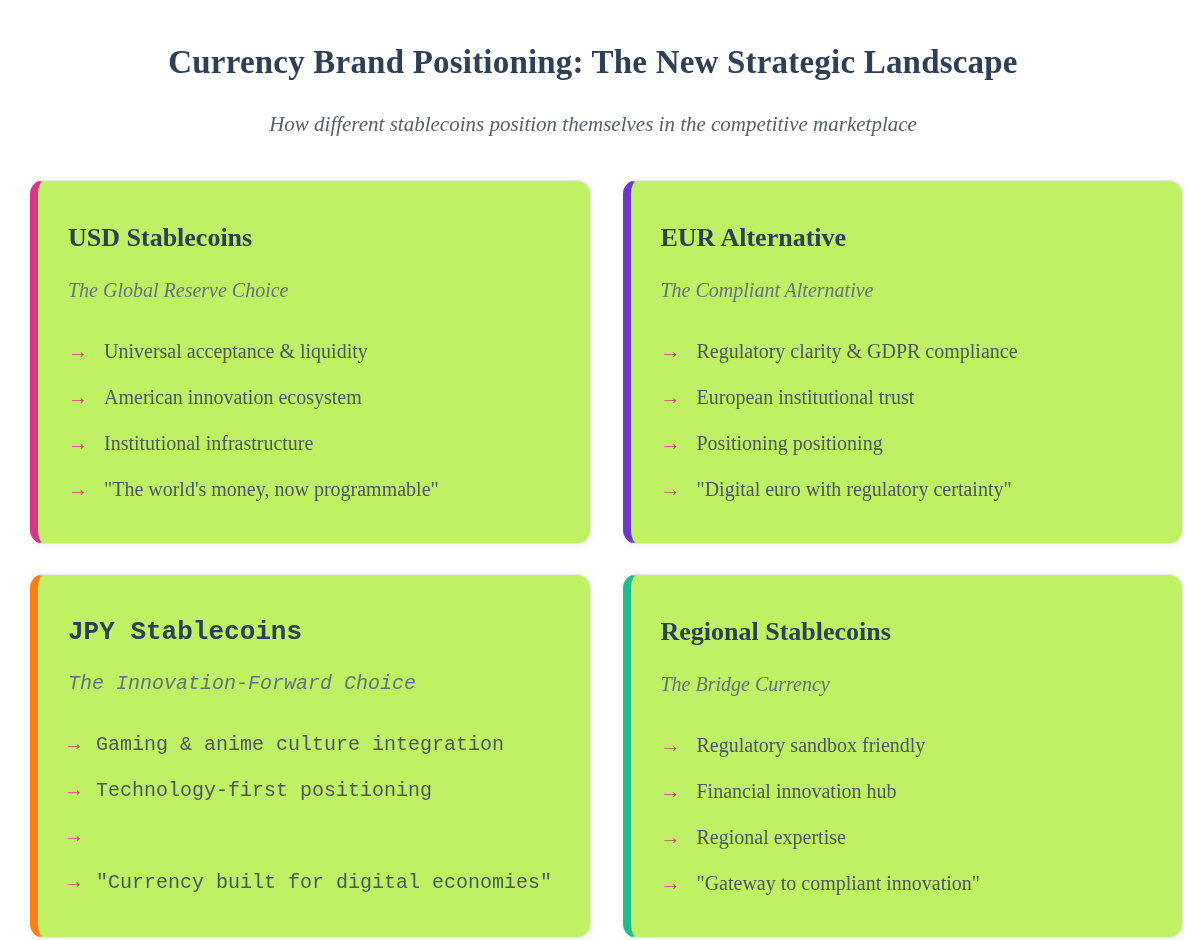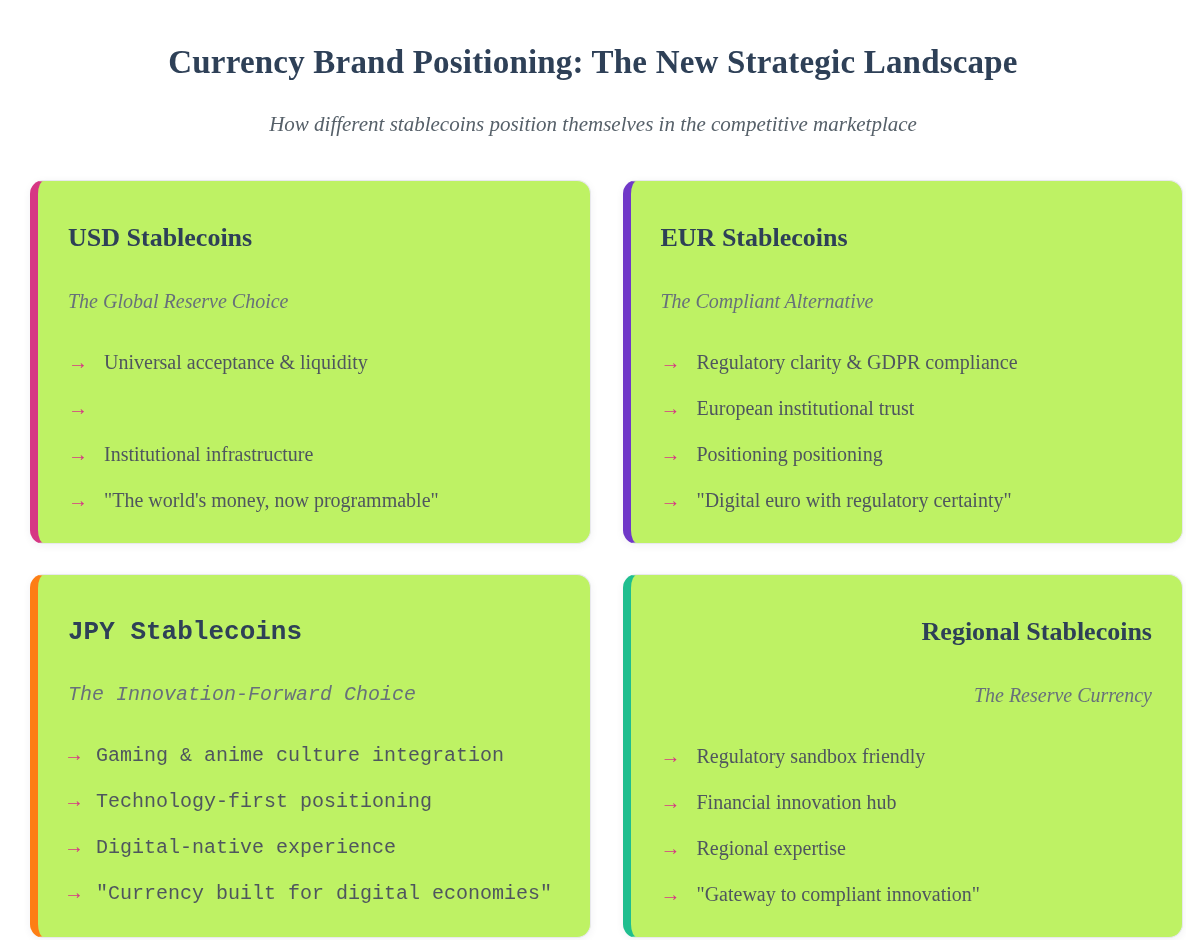"EUR Stablecoins" h2.card-title { text: Stablecoins -> Alternative }
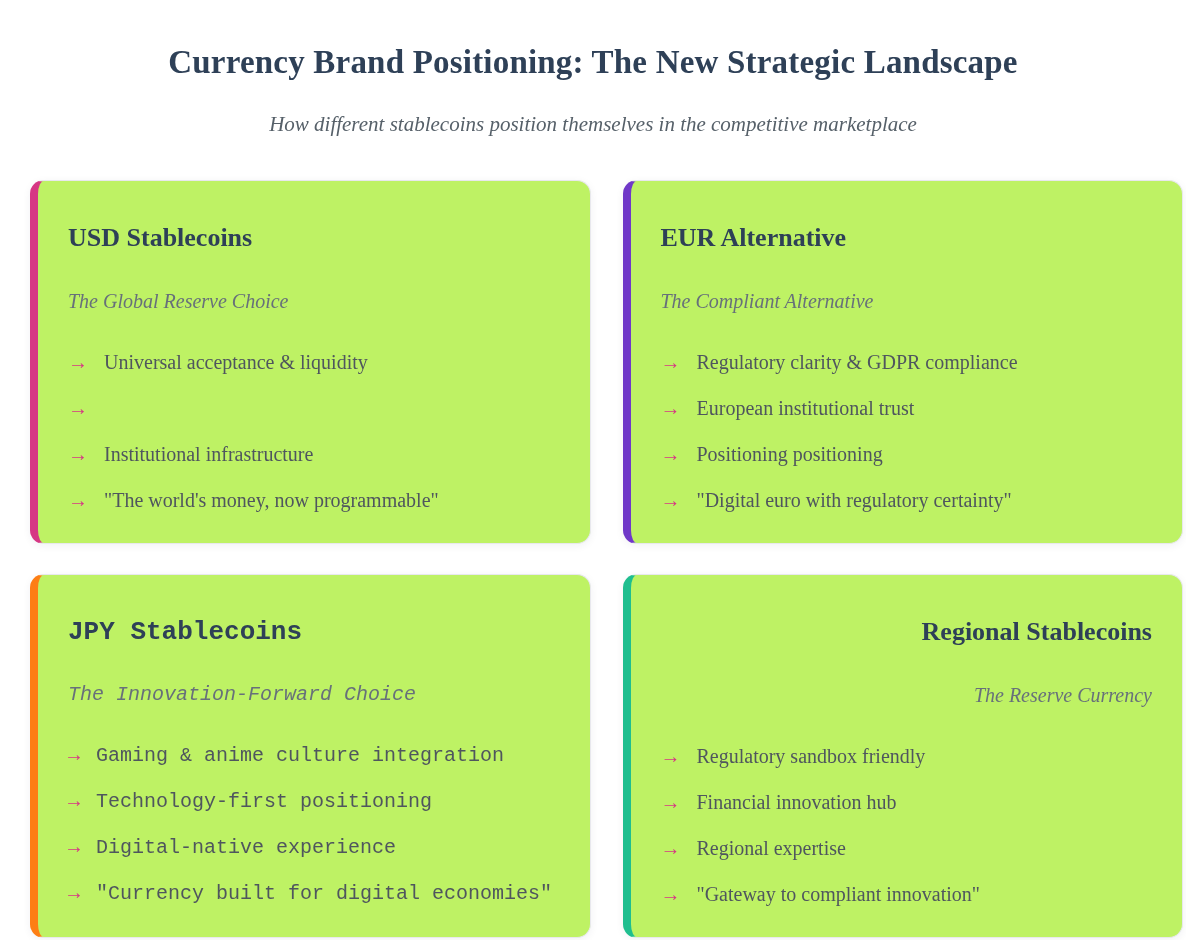"The Global Reserve Choice" .card-tagline { margin-top: 32px -> 21px }
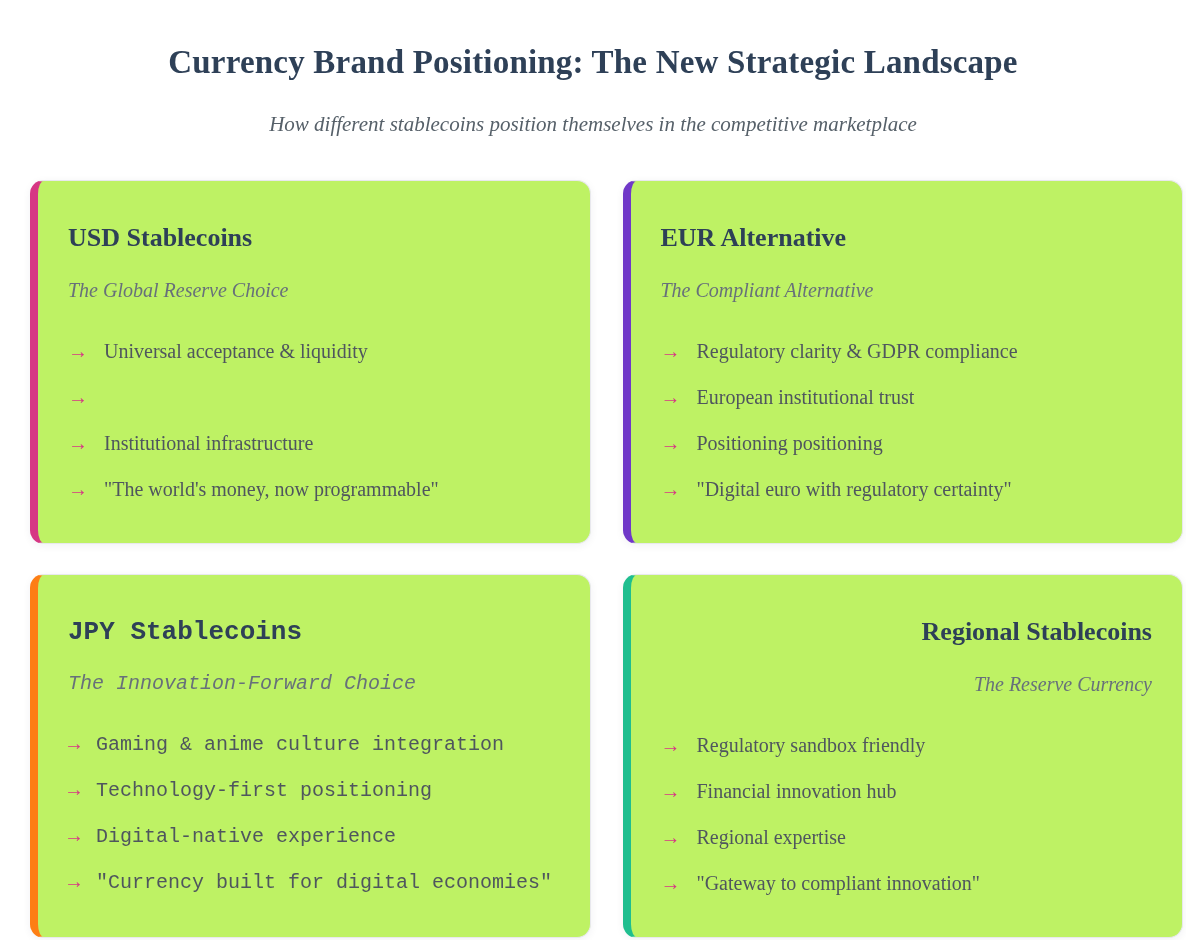"American innovation ecosystem" span { html: none -> <span>American innovation ecosystem</span> }
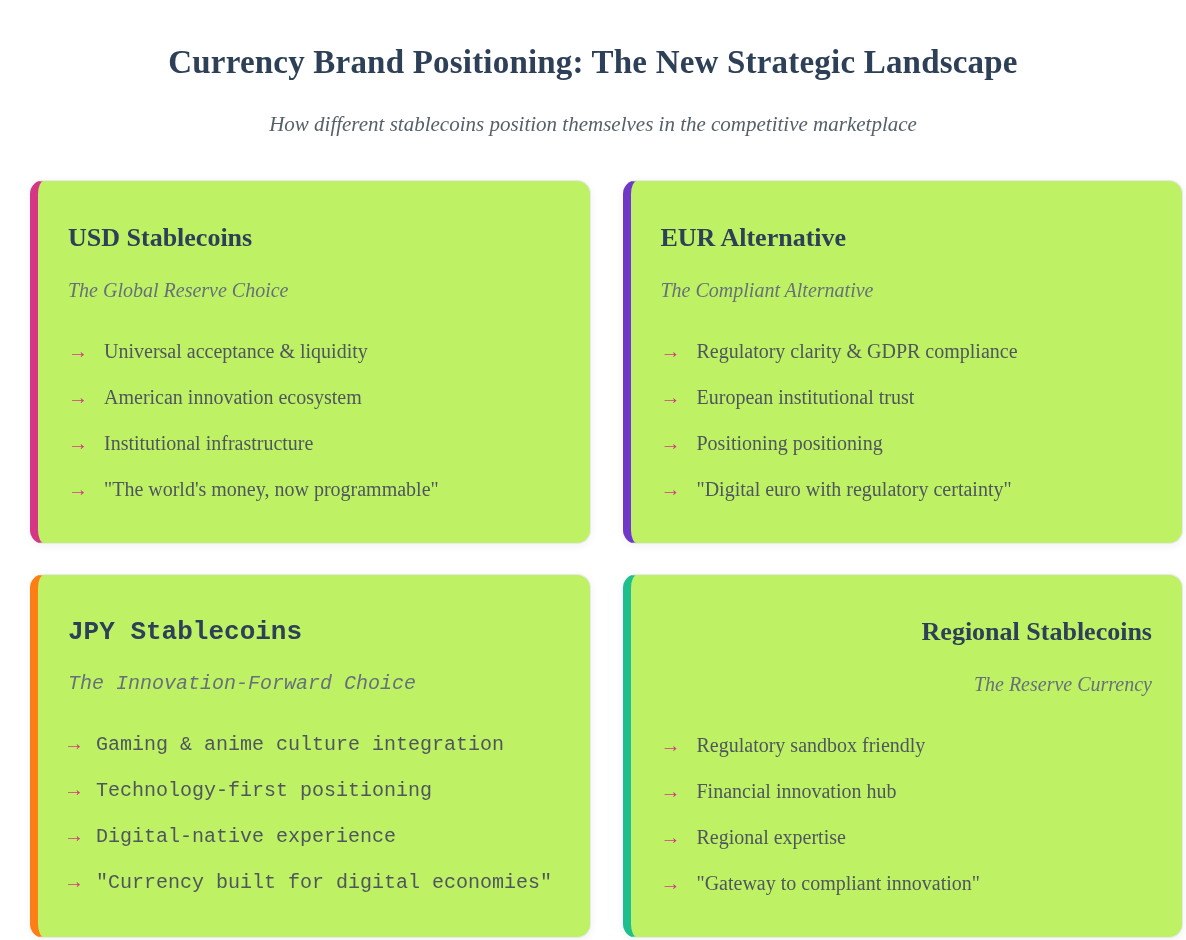"Regional Stablecoins" section.card { text-align: right -> none }
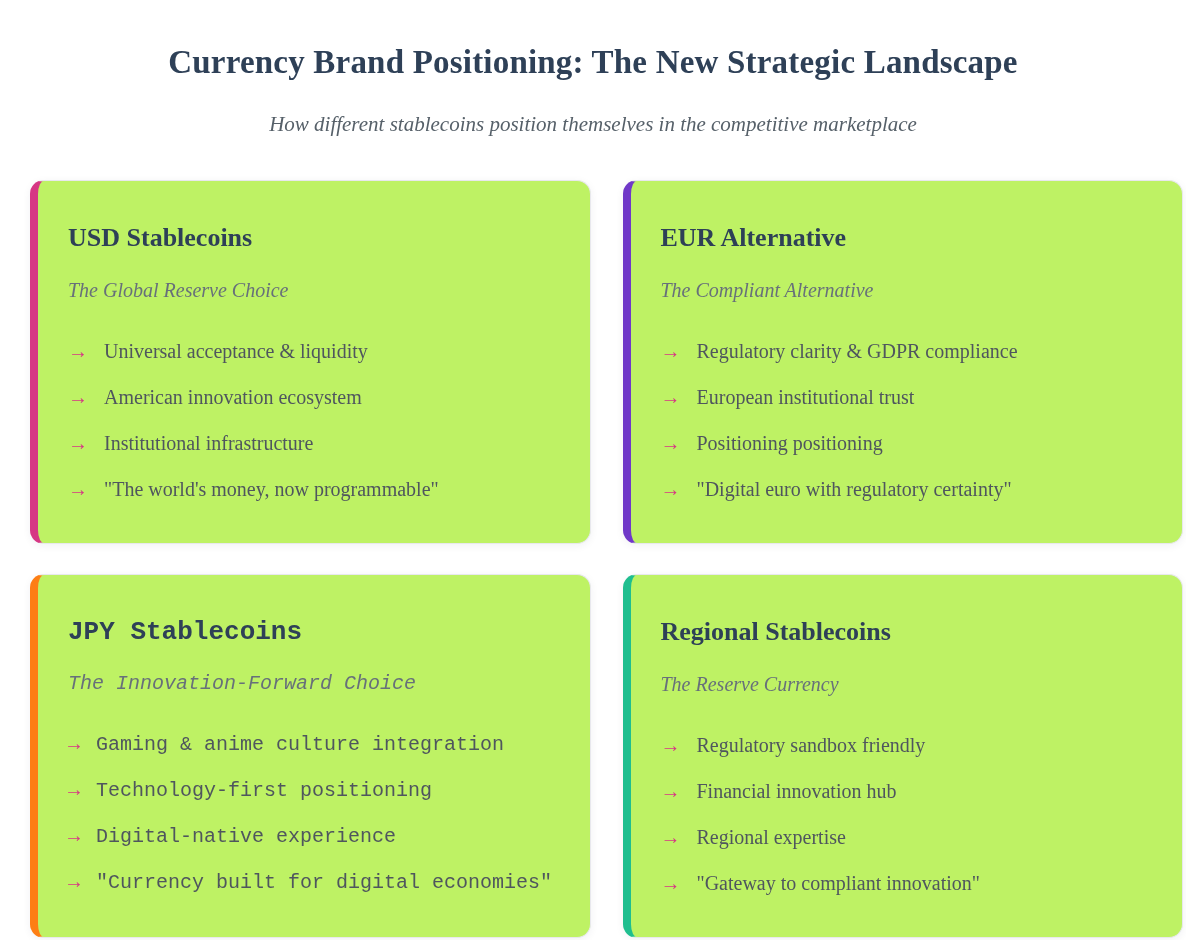"The Reserve Currency" p.card-tagline { text: Reserve -> Bridge }
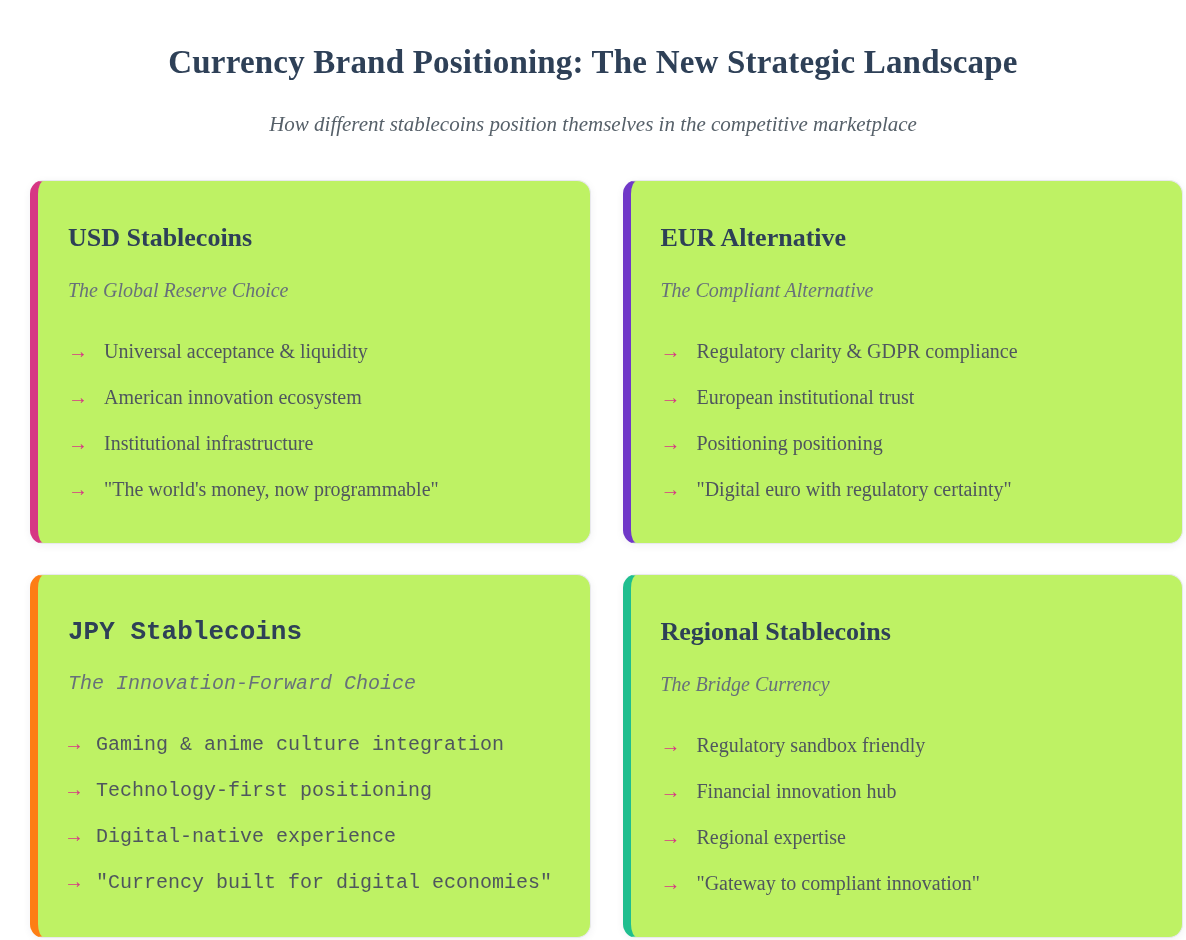"Digital-native experience" span { html: <span>Digital-native experience</span> -> none }
